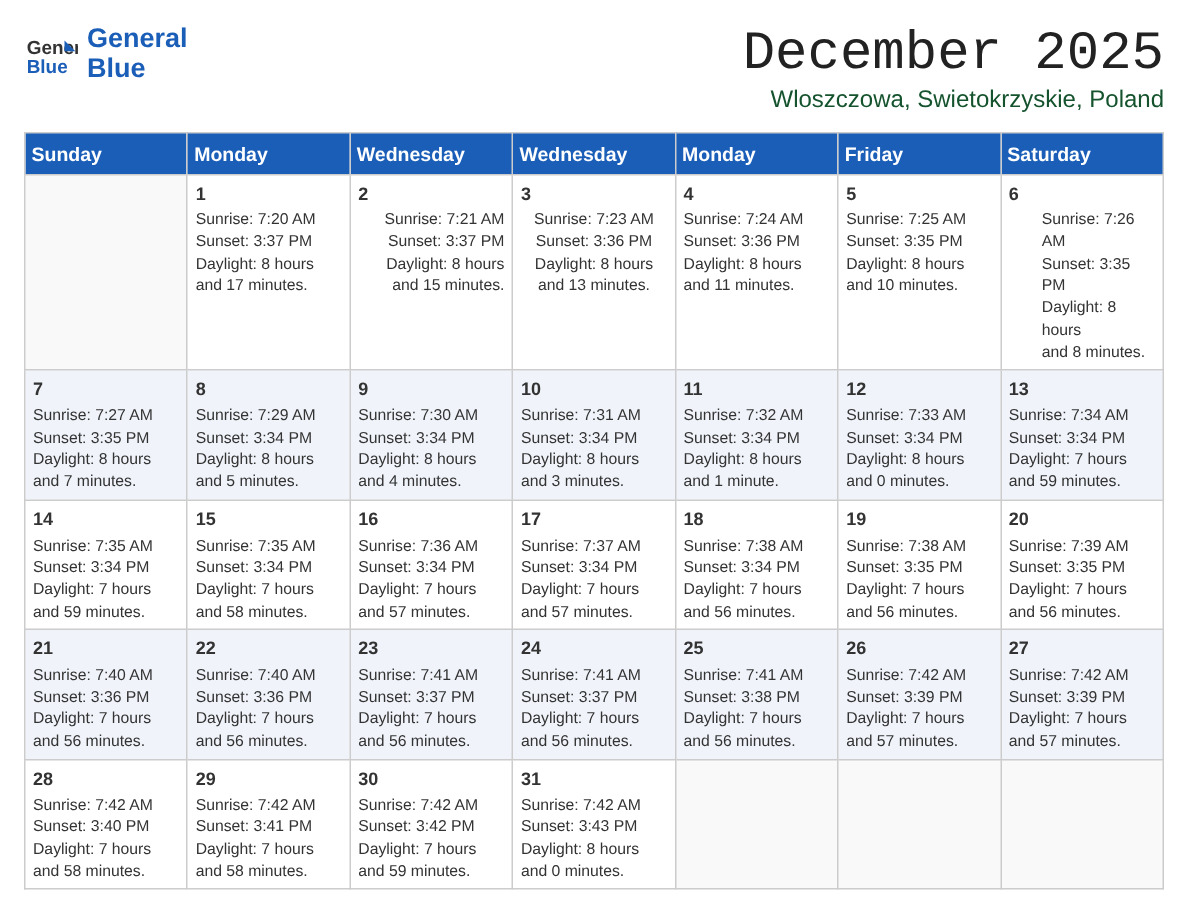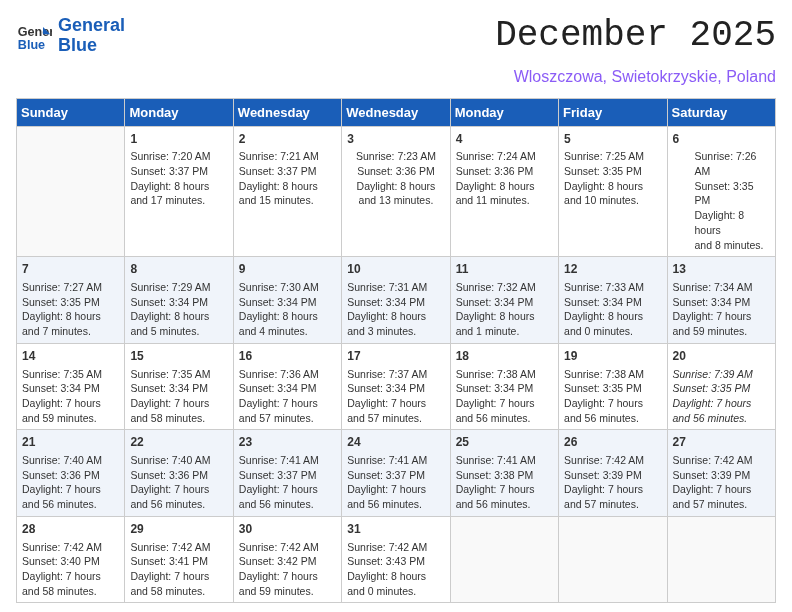"Wloszczowa, Swietokrzyskie, Poland" .calendar-subtitle { color: #8b5cf6 -> #14532d; margin-top: 12px -> 2px }
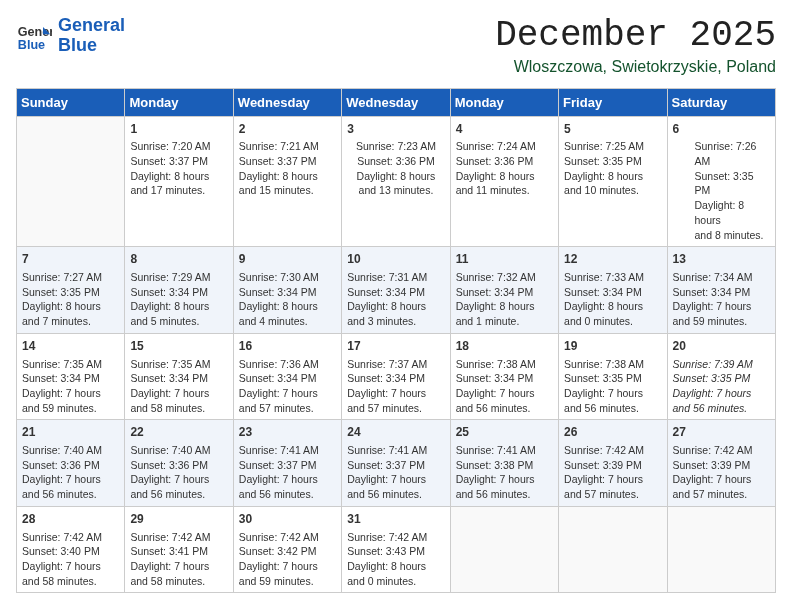"Sunrise: 7:21 AM" div.day-detail { text-align: none -> right }
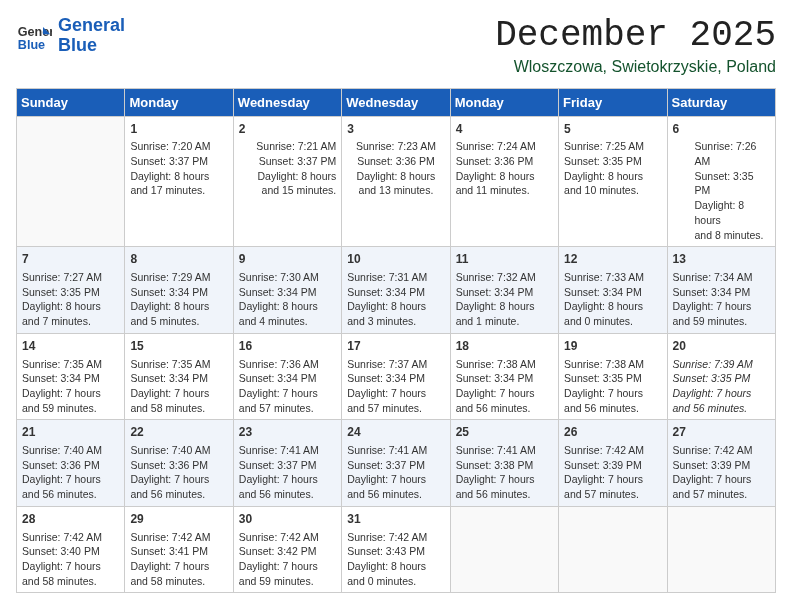"Sunrise: 7:39 AM" div.day-detail { font-style: italic -> none }
